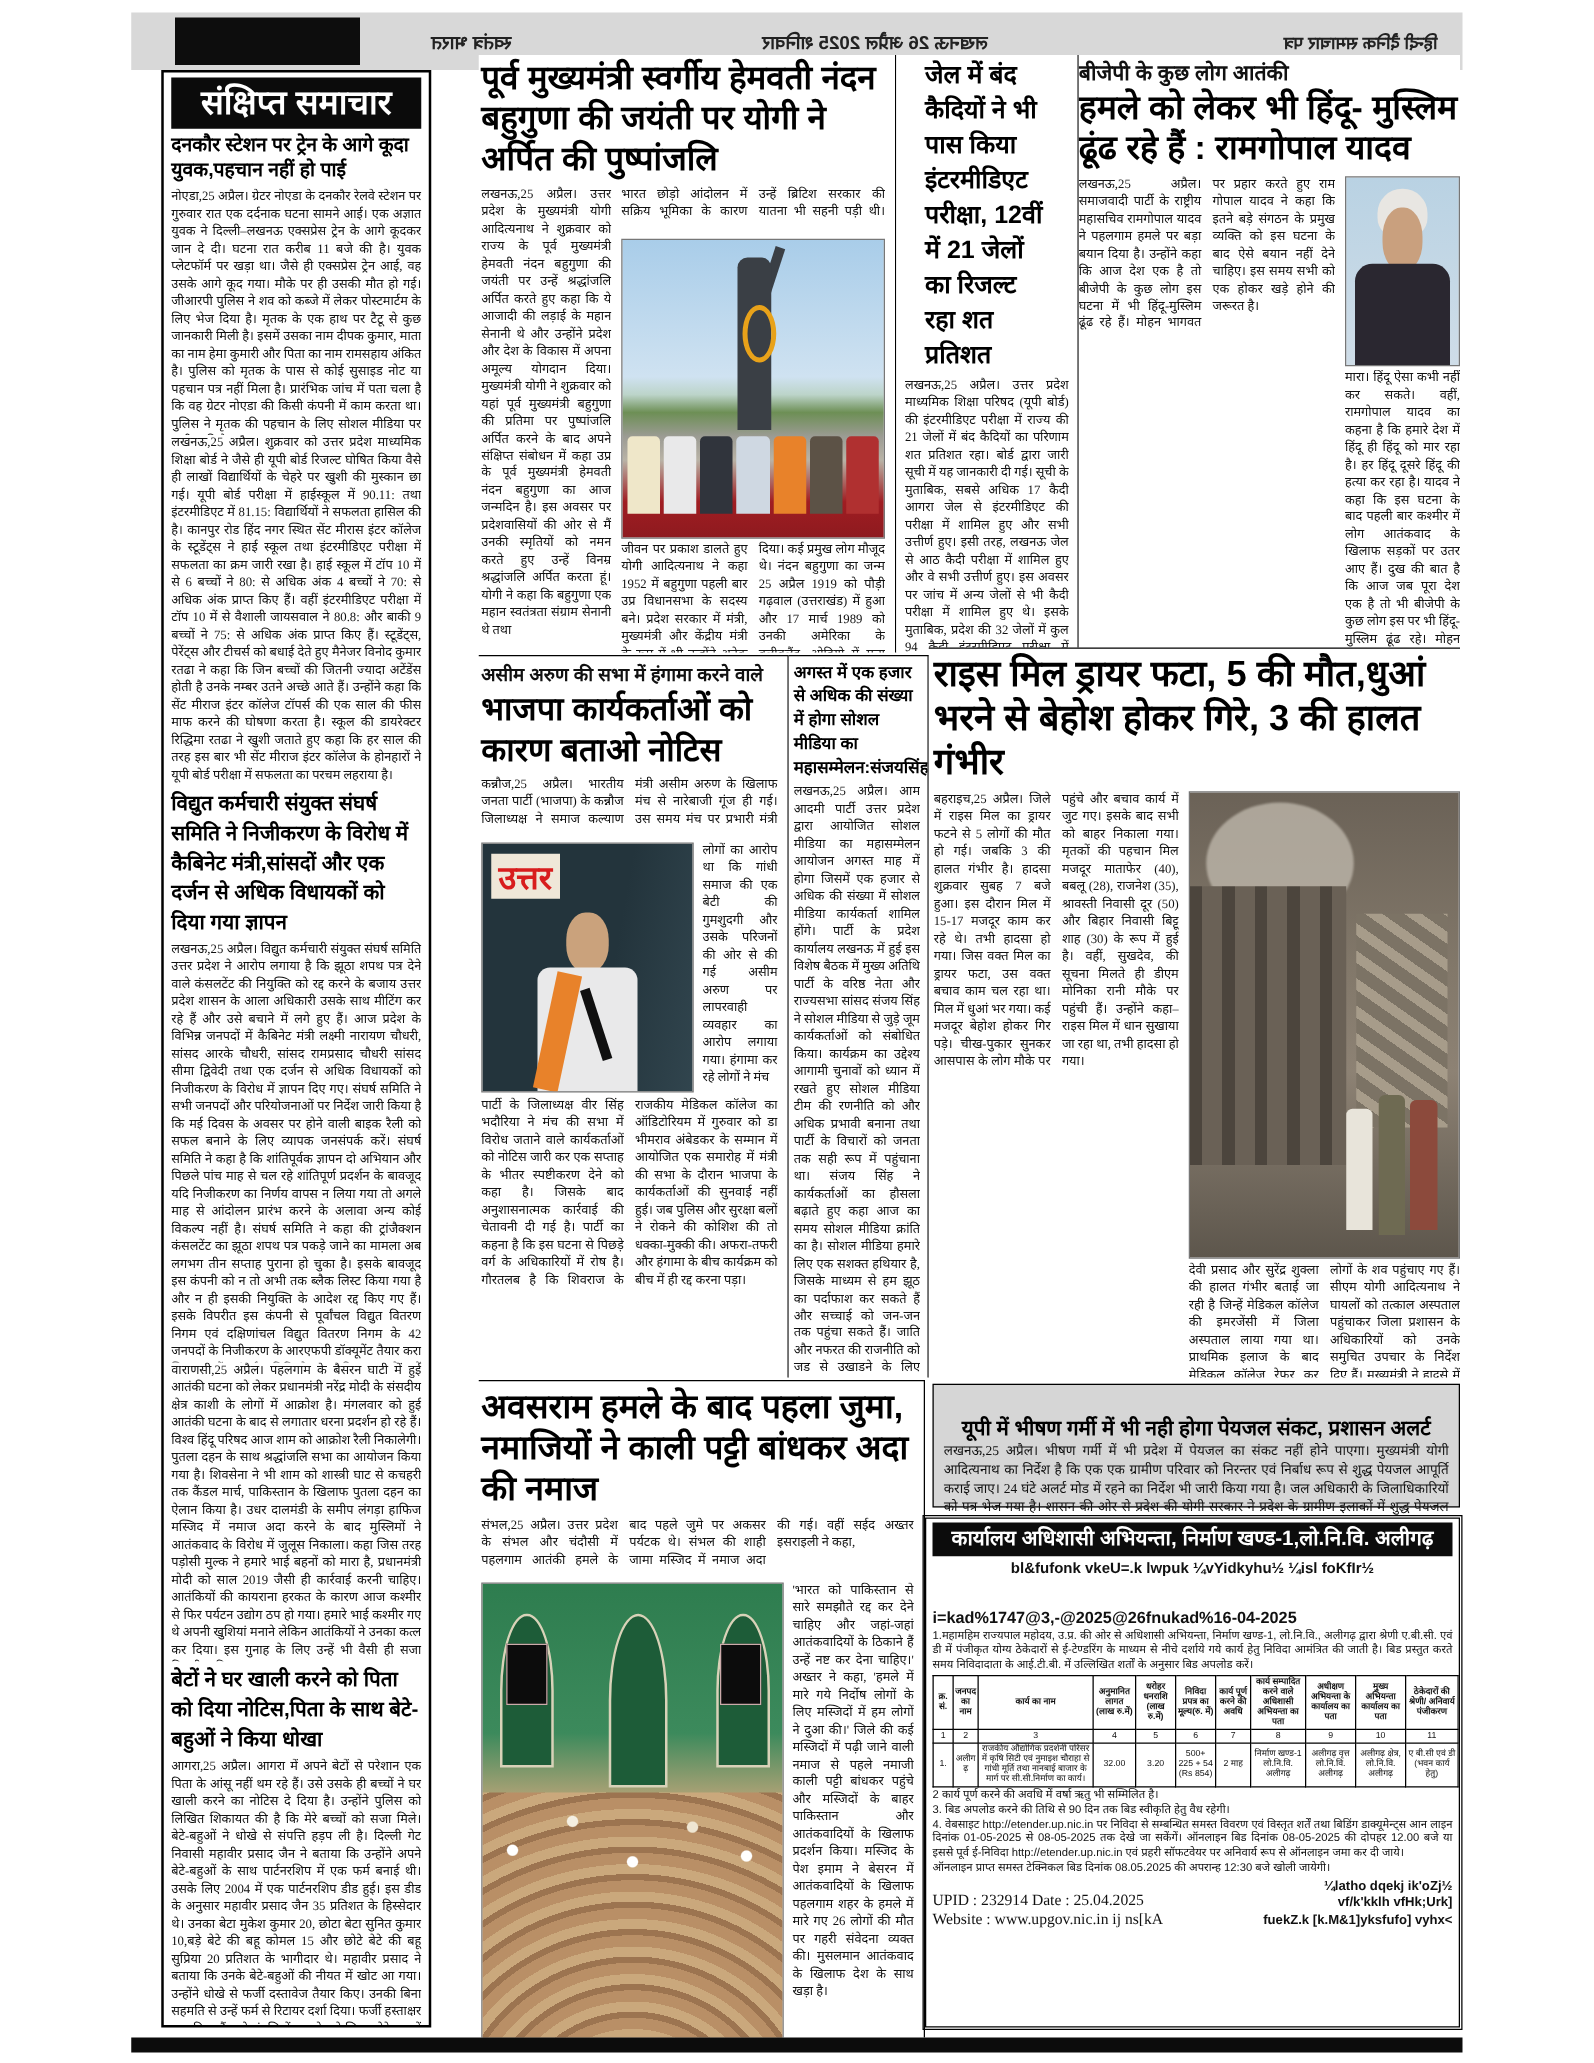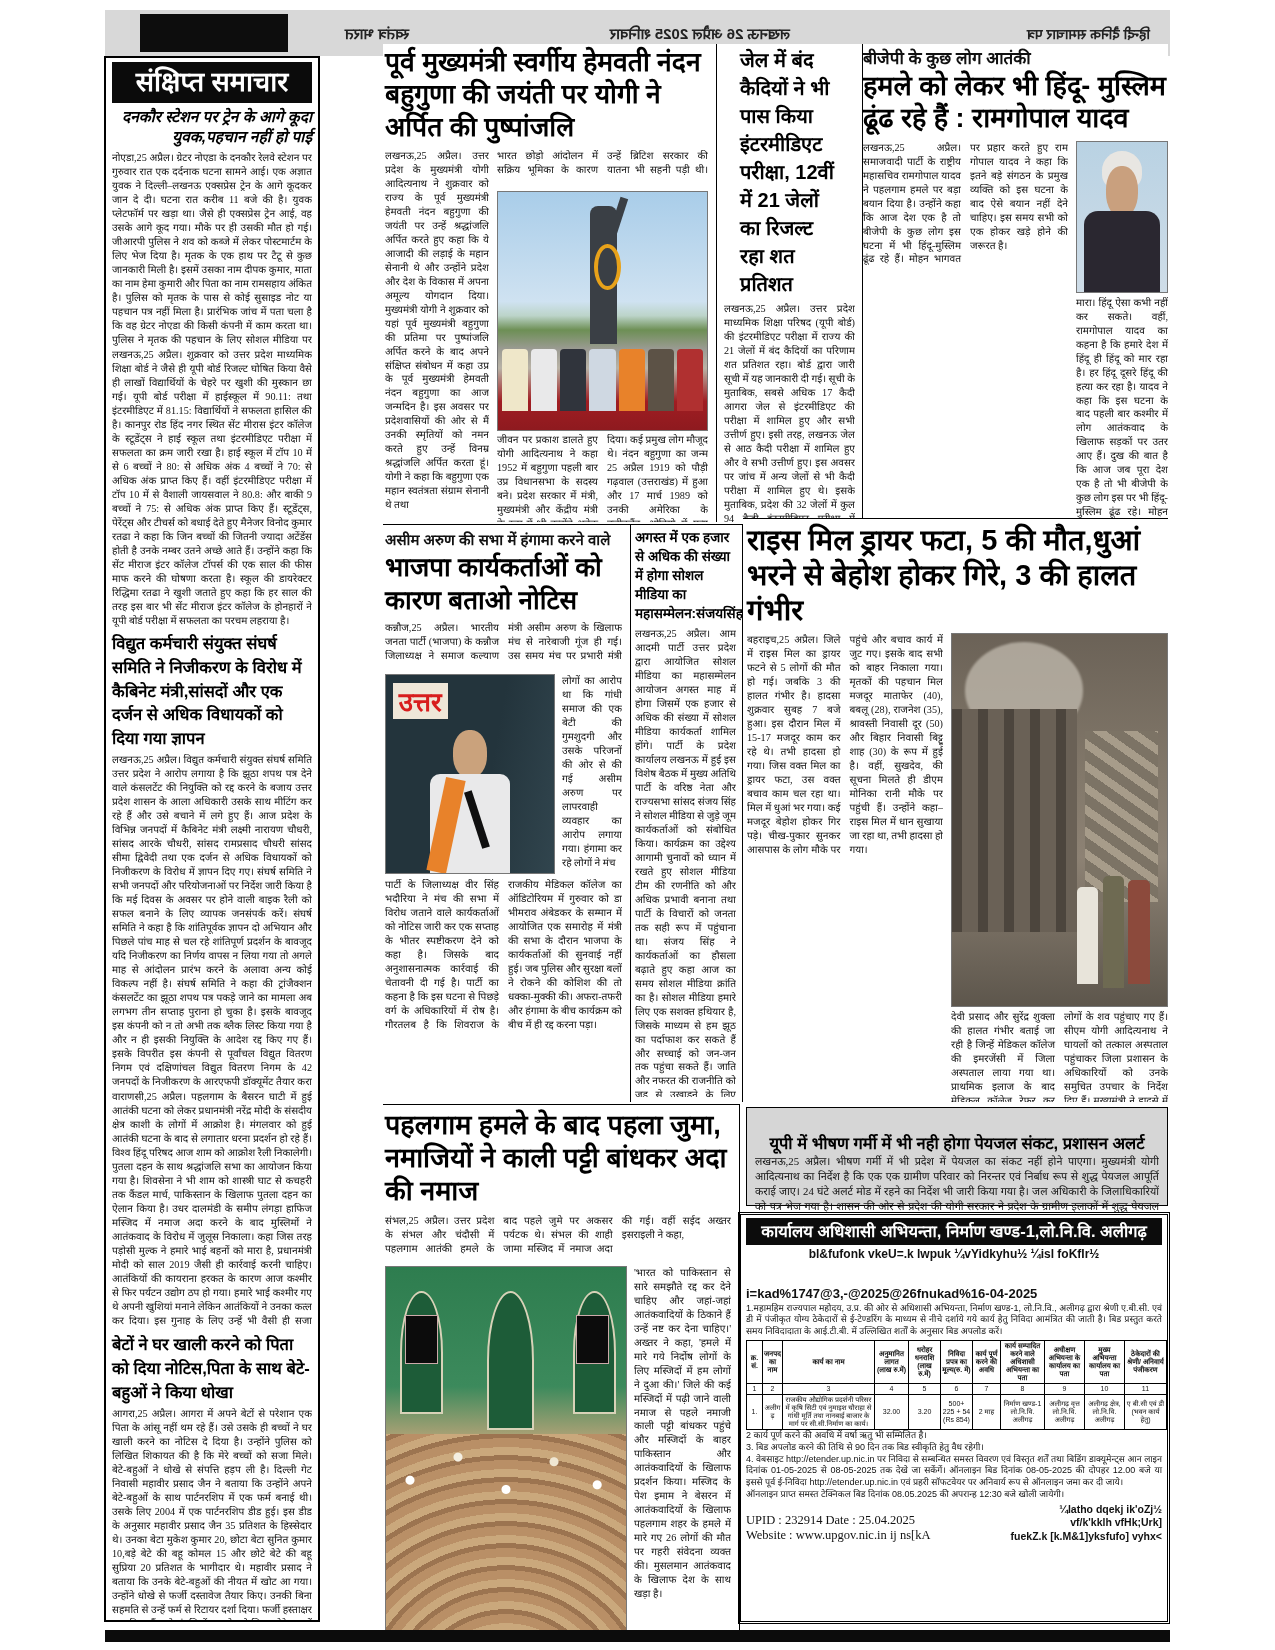"संक्षिप्त समाचार" .leftcol { left: 104px -> 129px }
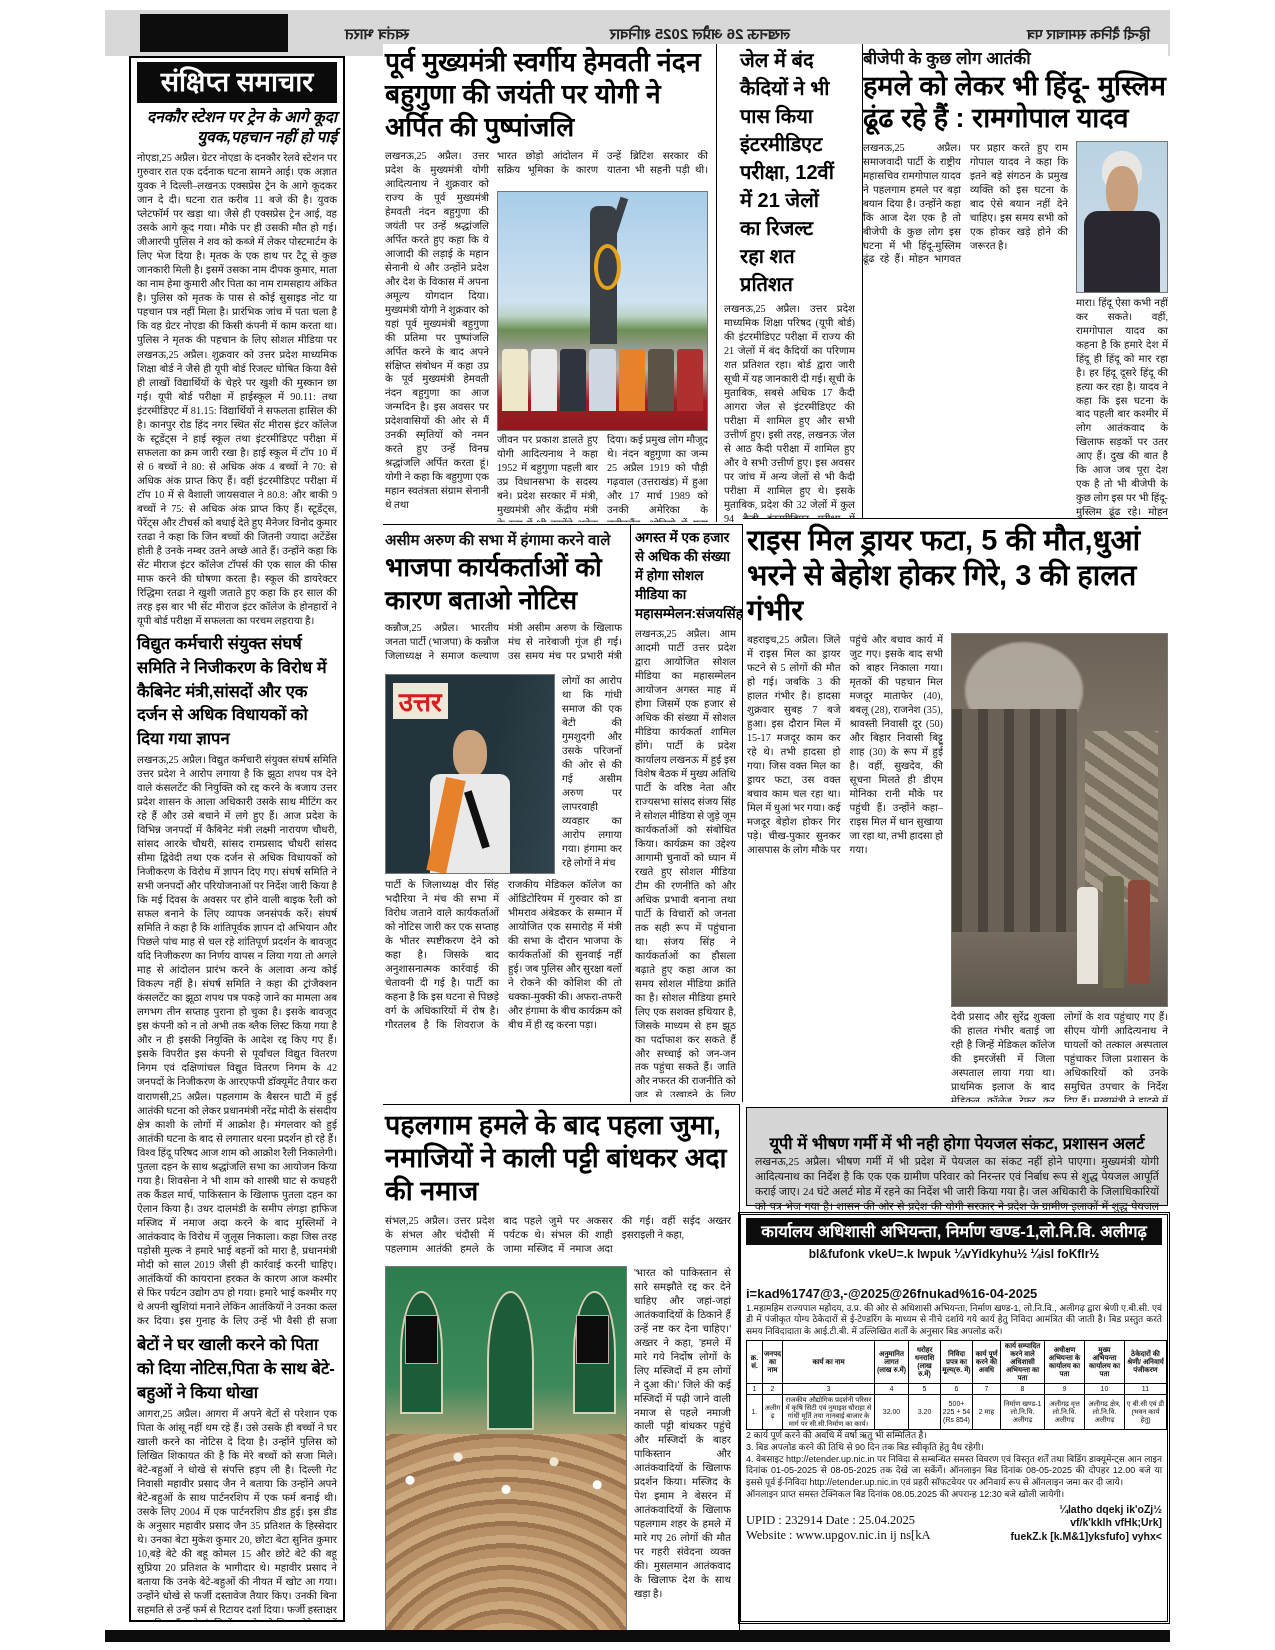"दनकौर स्टेशन पर ट्रेन के" .lh1 { font-style: italic -> none; text-align: right -> left }
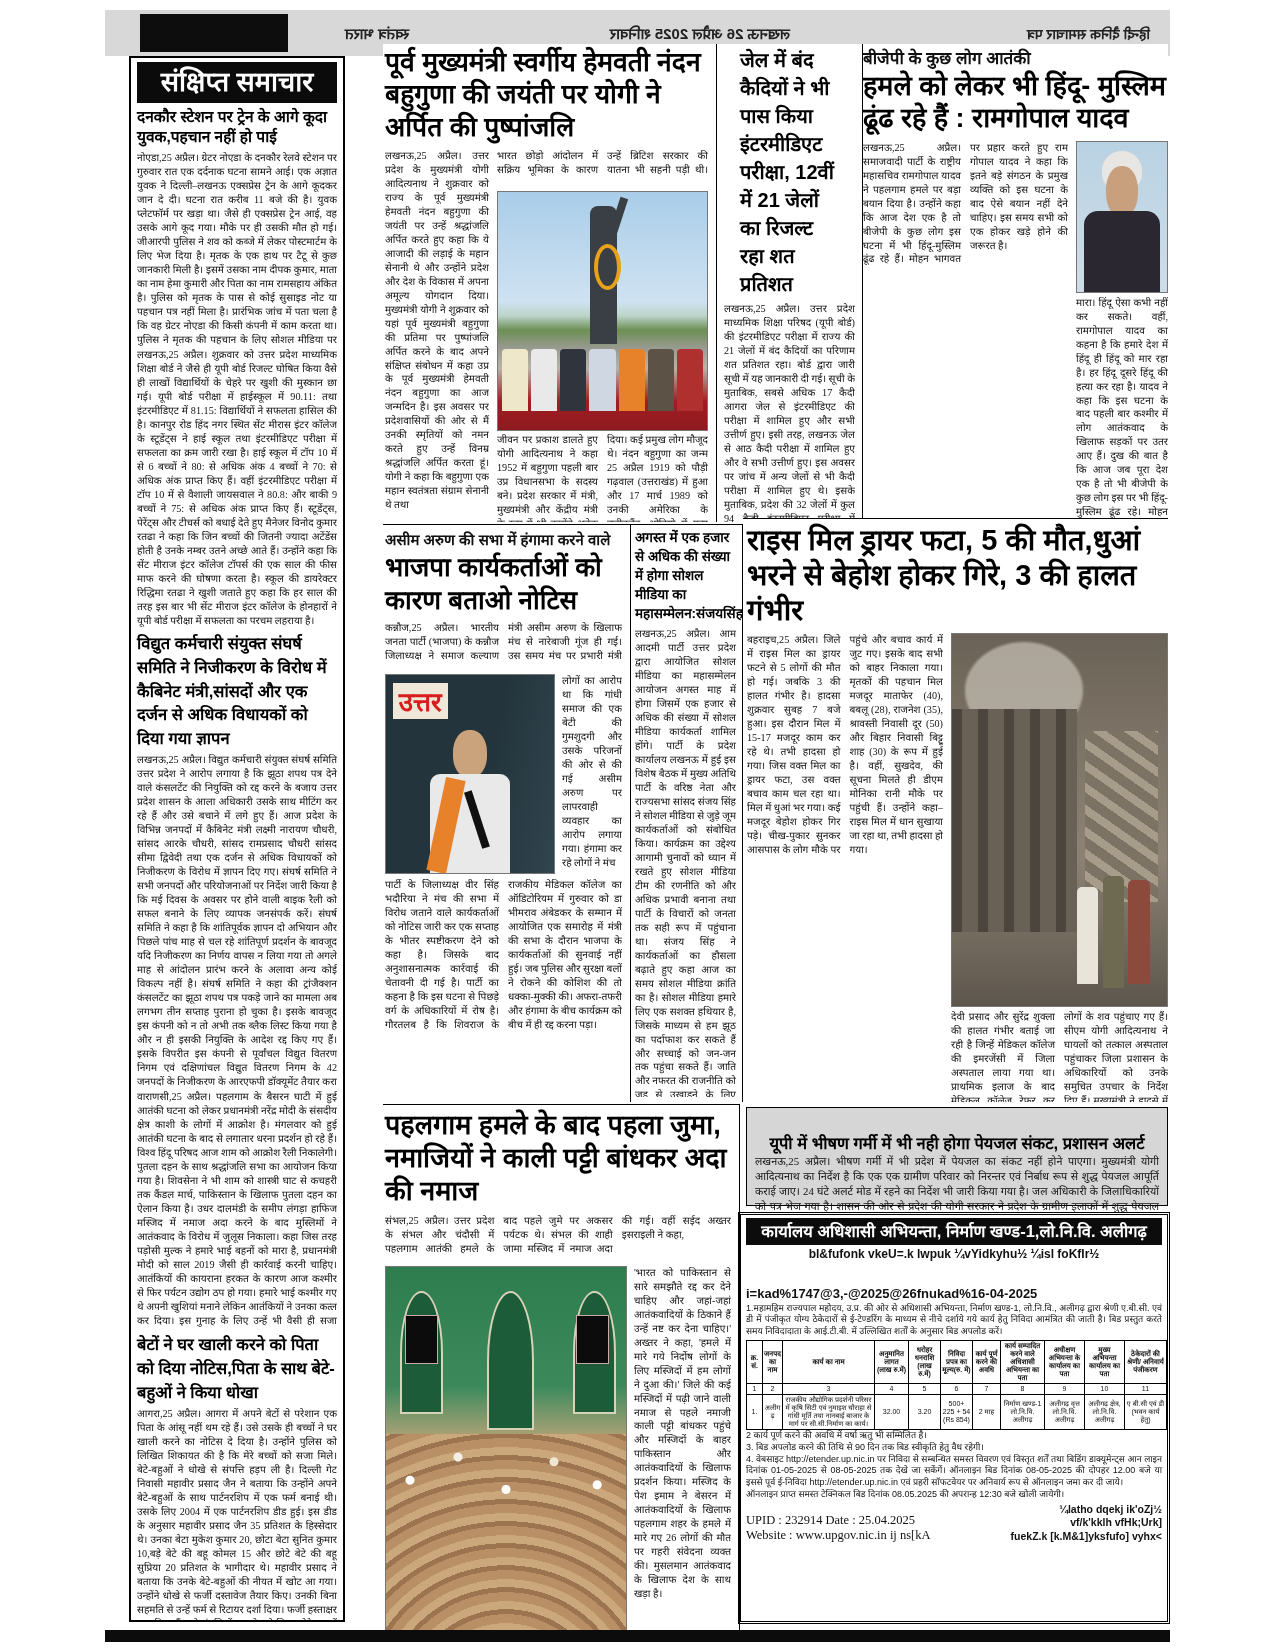"पहलगाम हमले के बाद पहला" div.hl { text: पहलगाम -> अवसराम }
